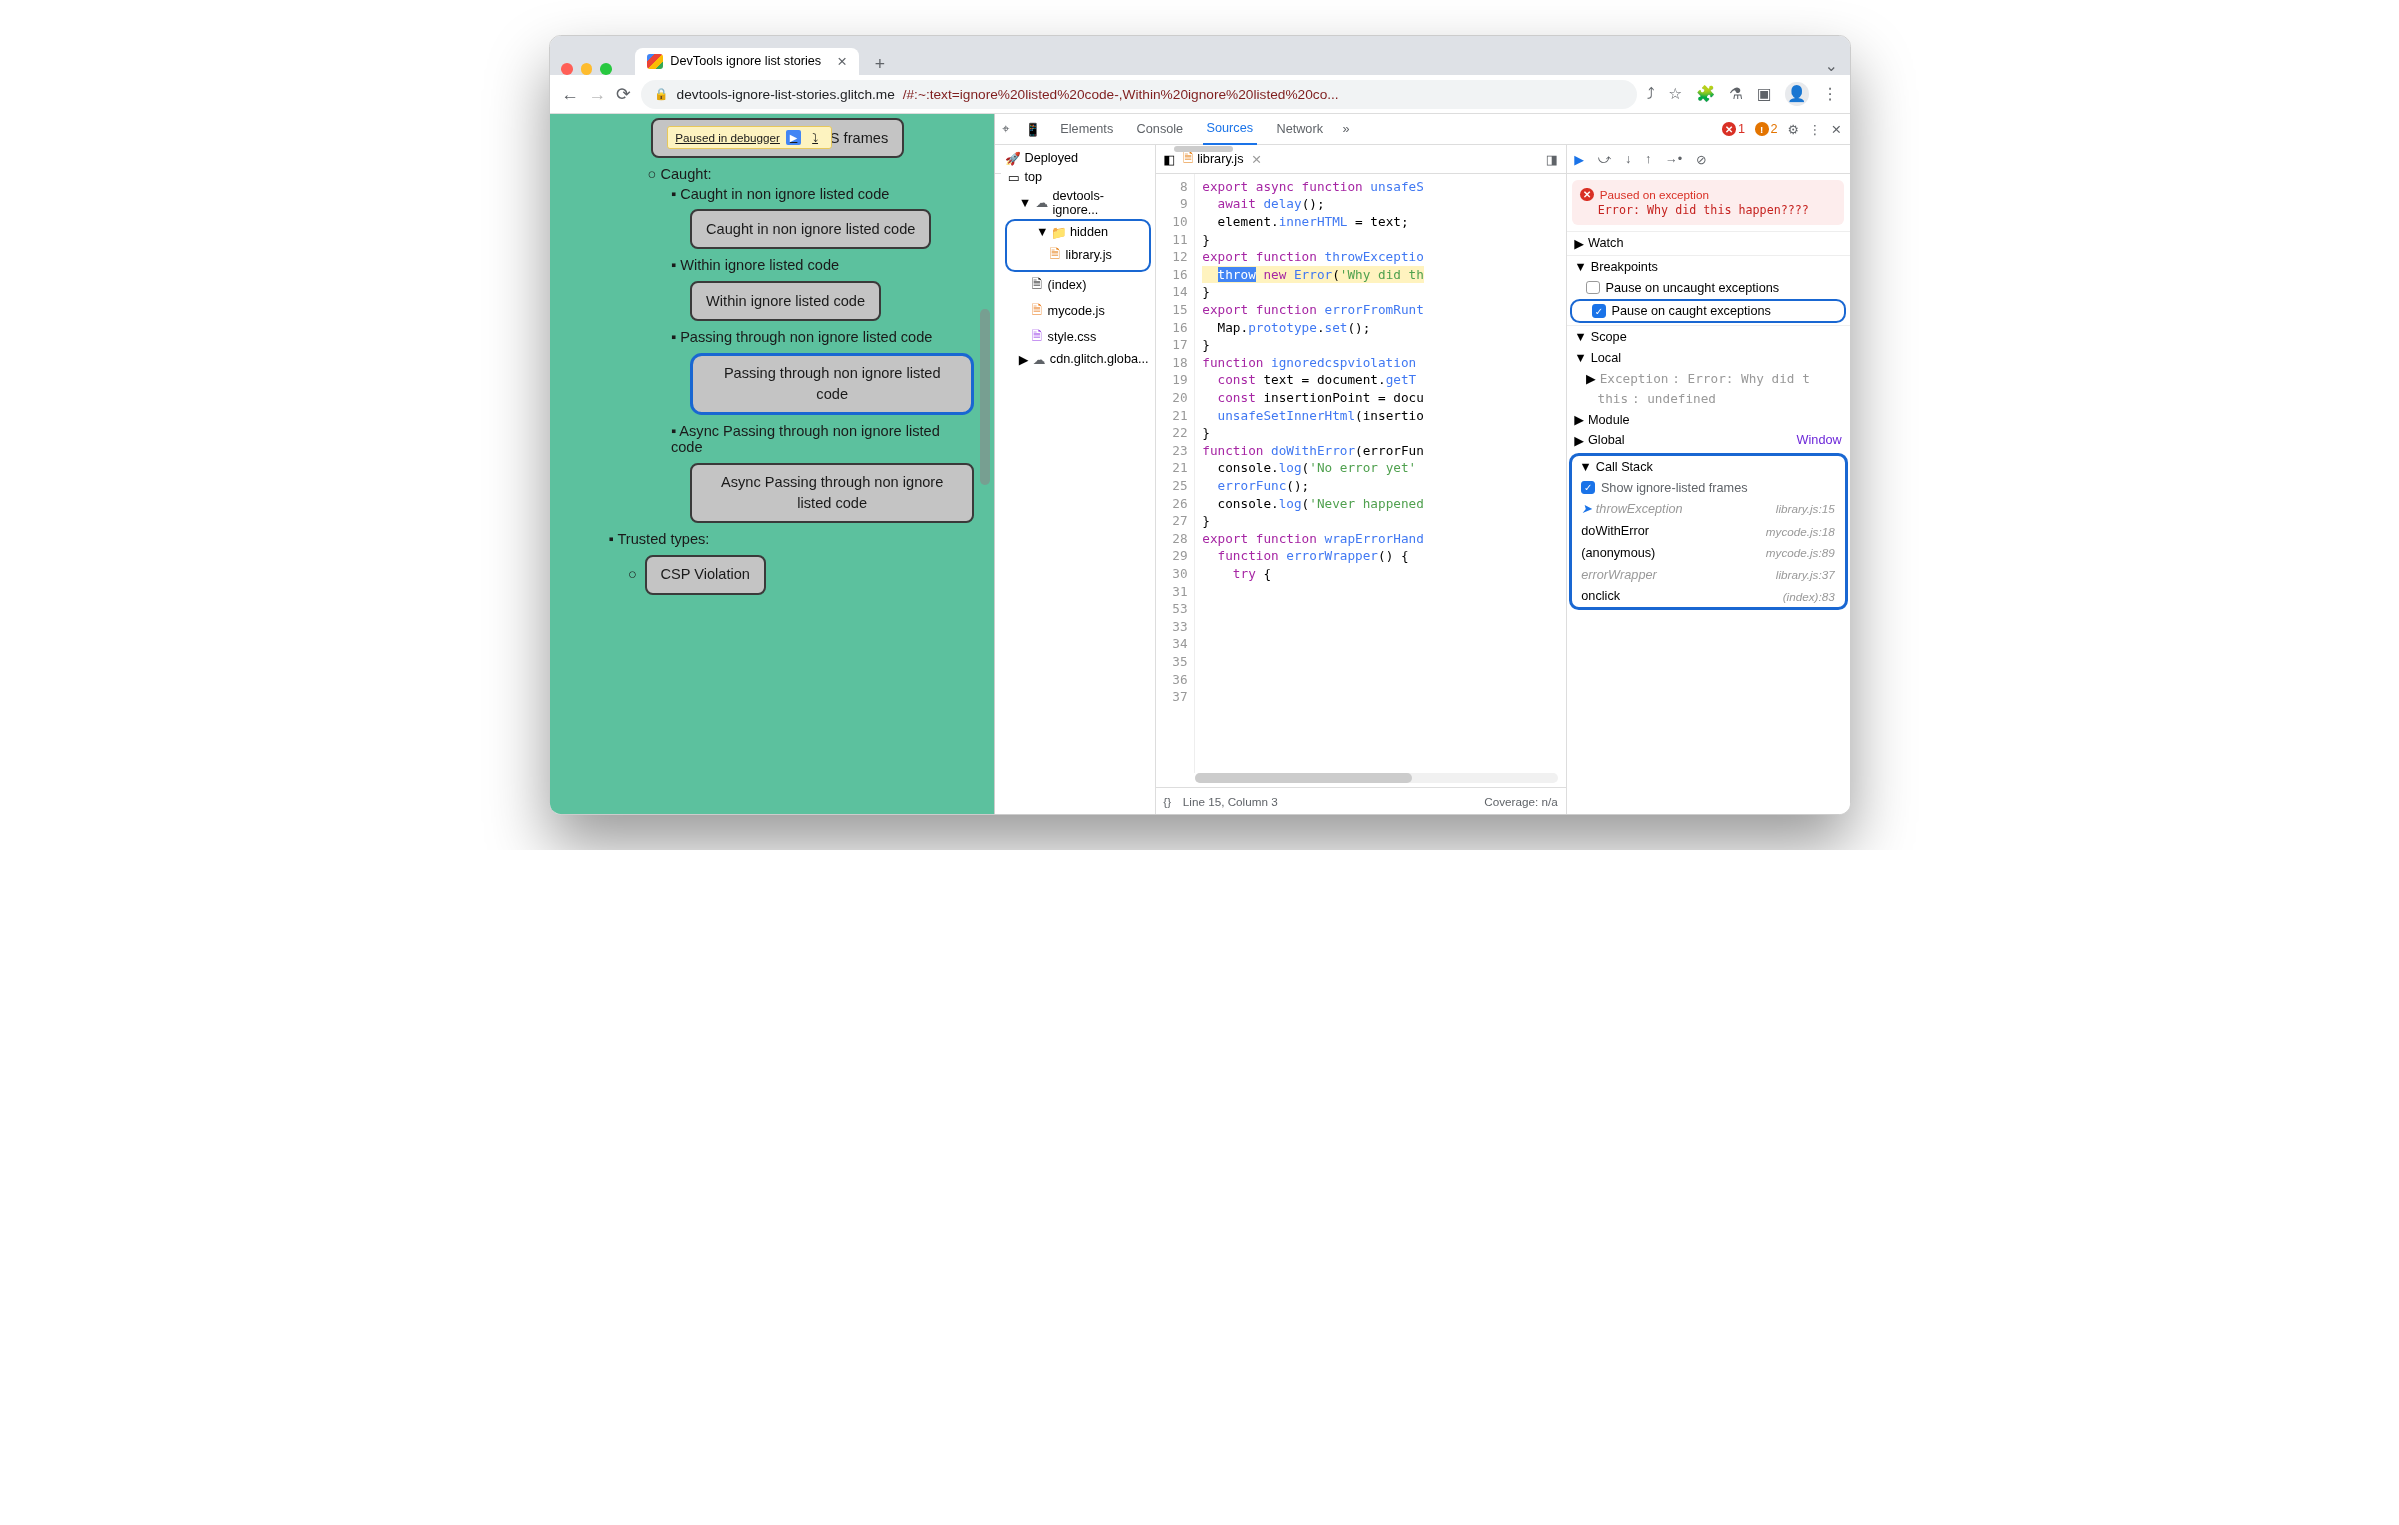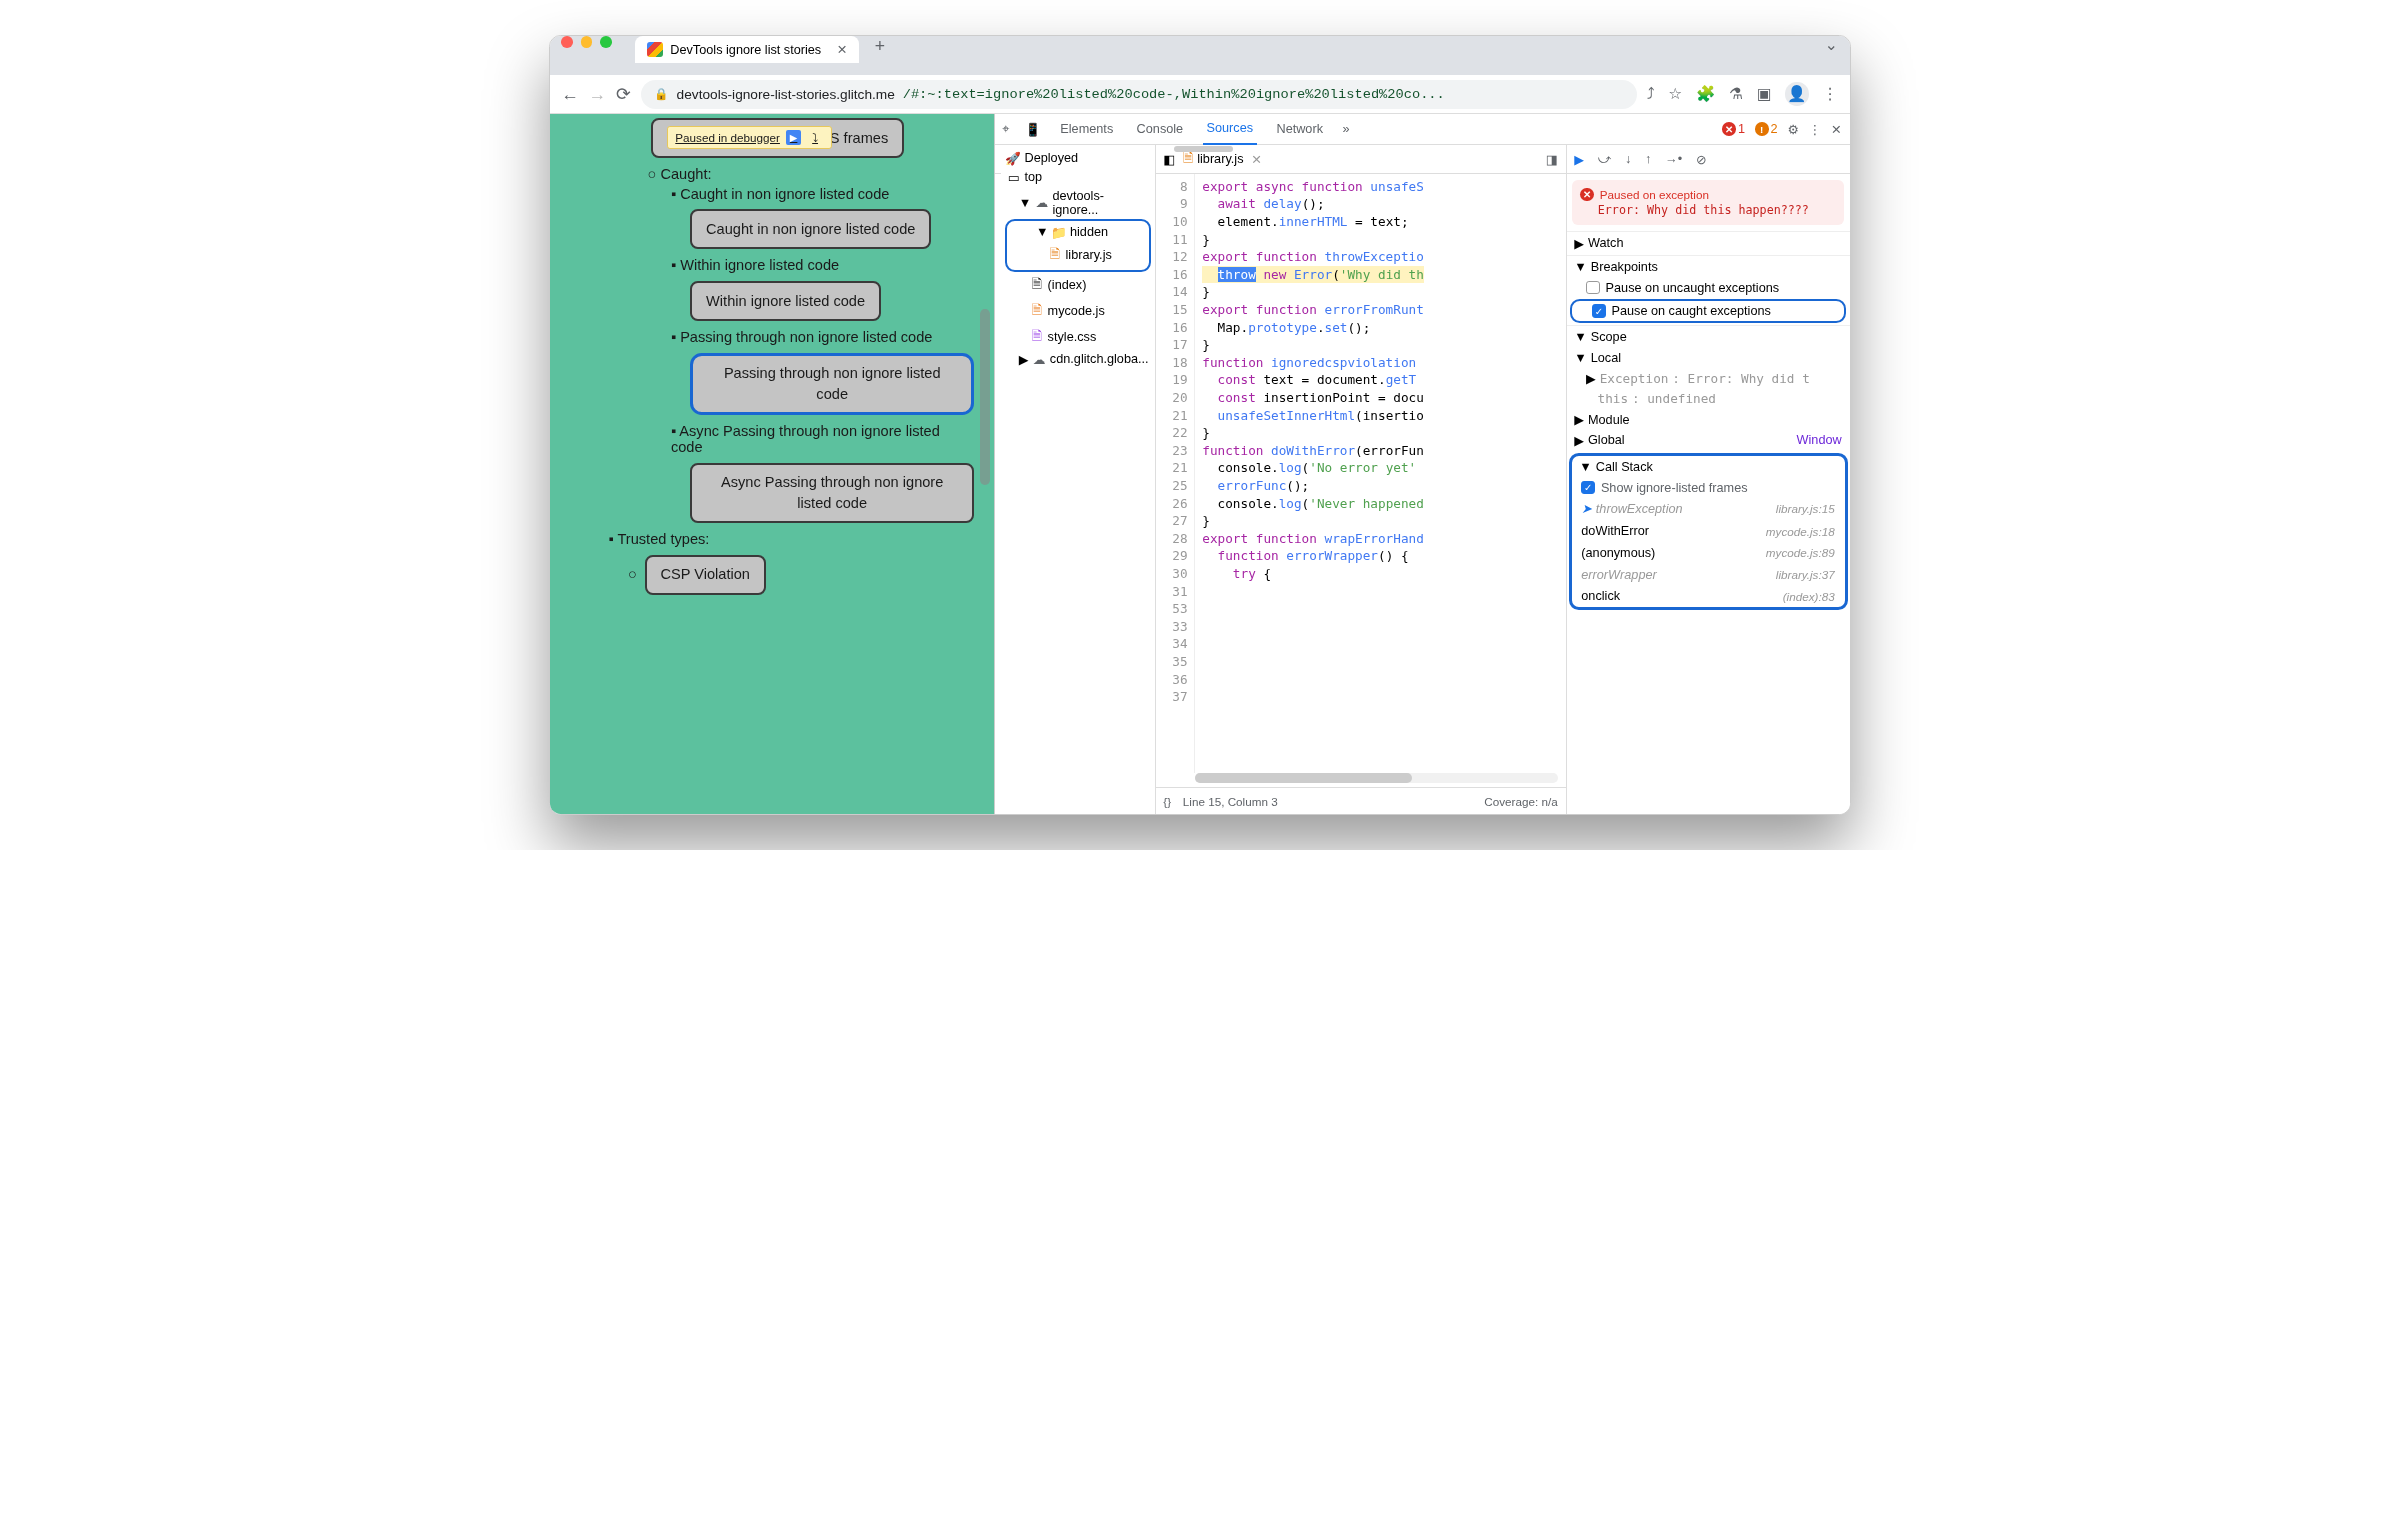"DevTools ignore list stories" .titlebar { align-items: flex-start -> flex-end }
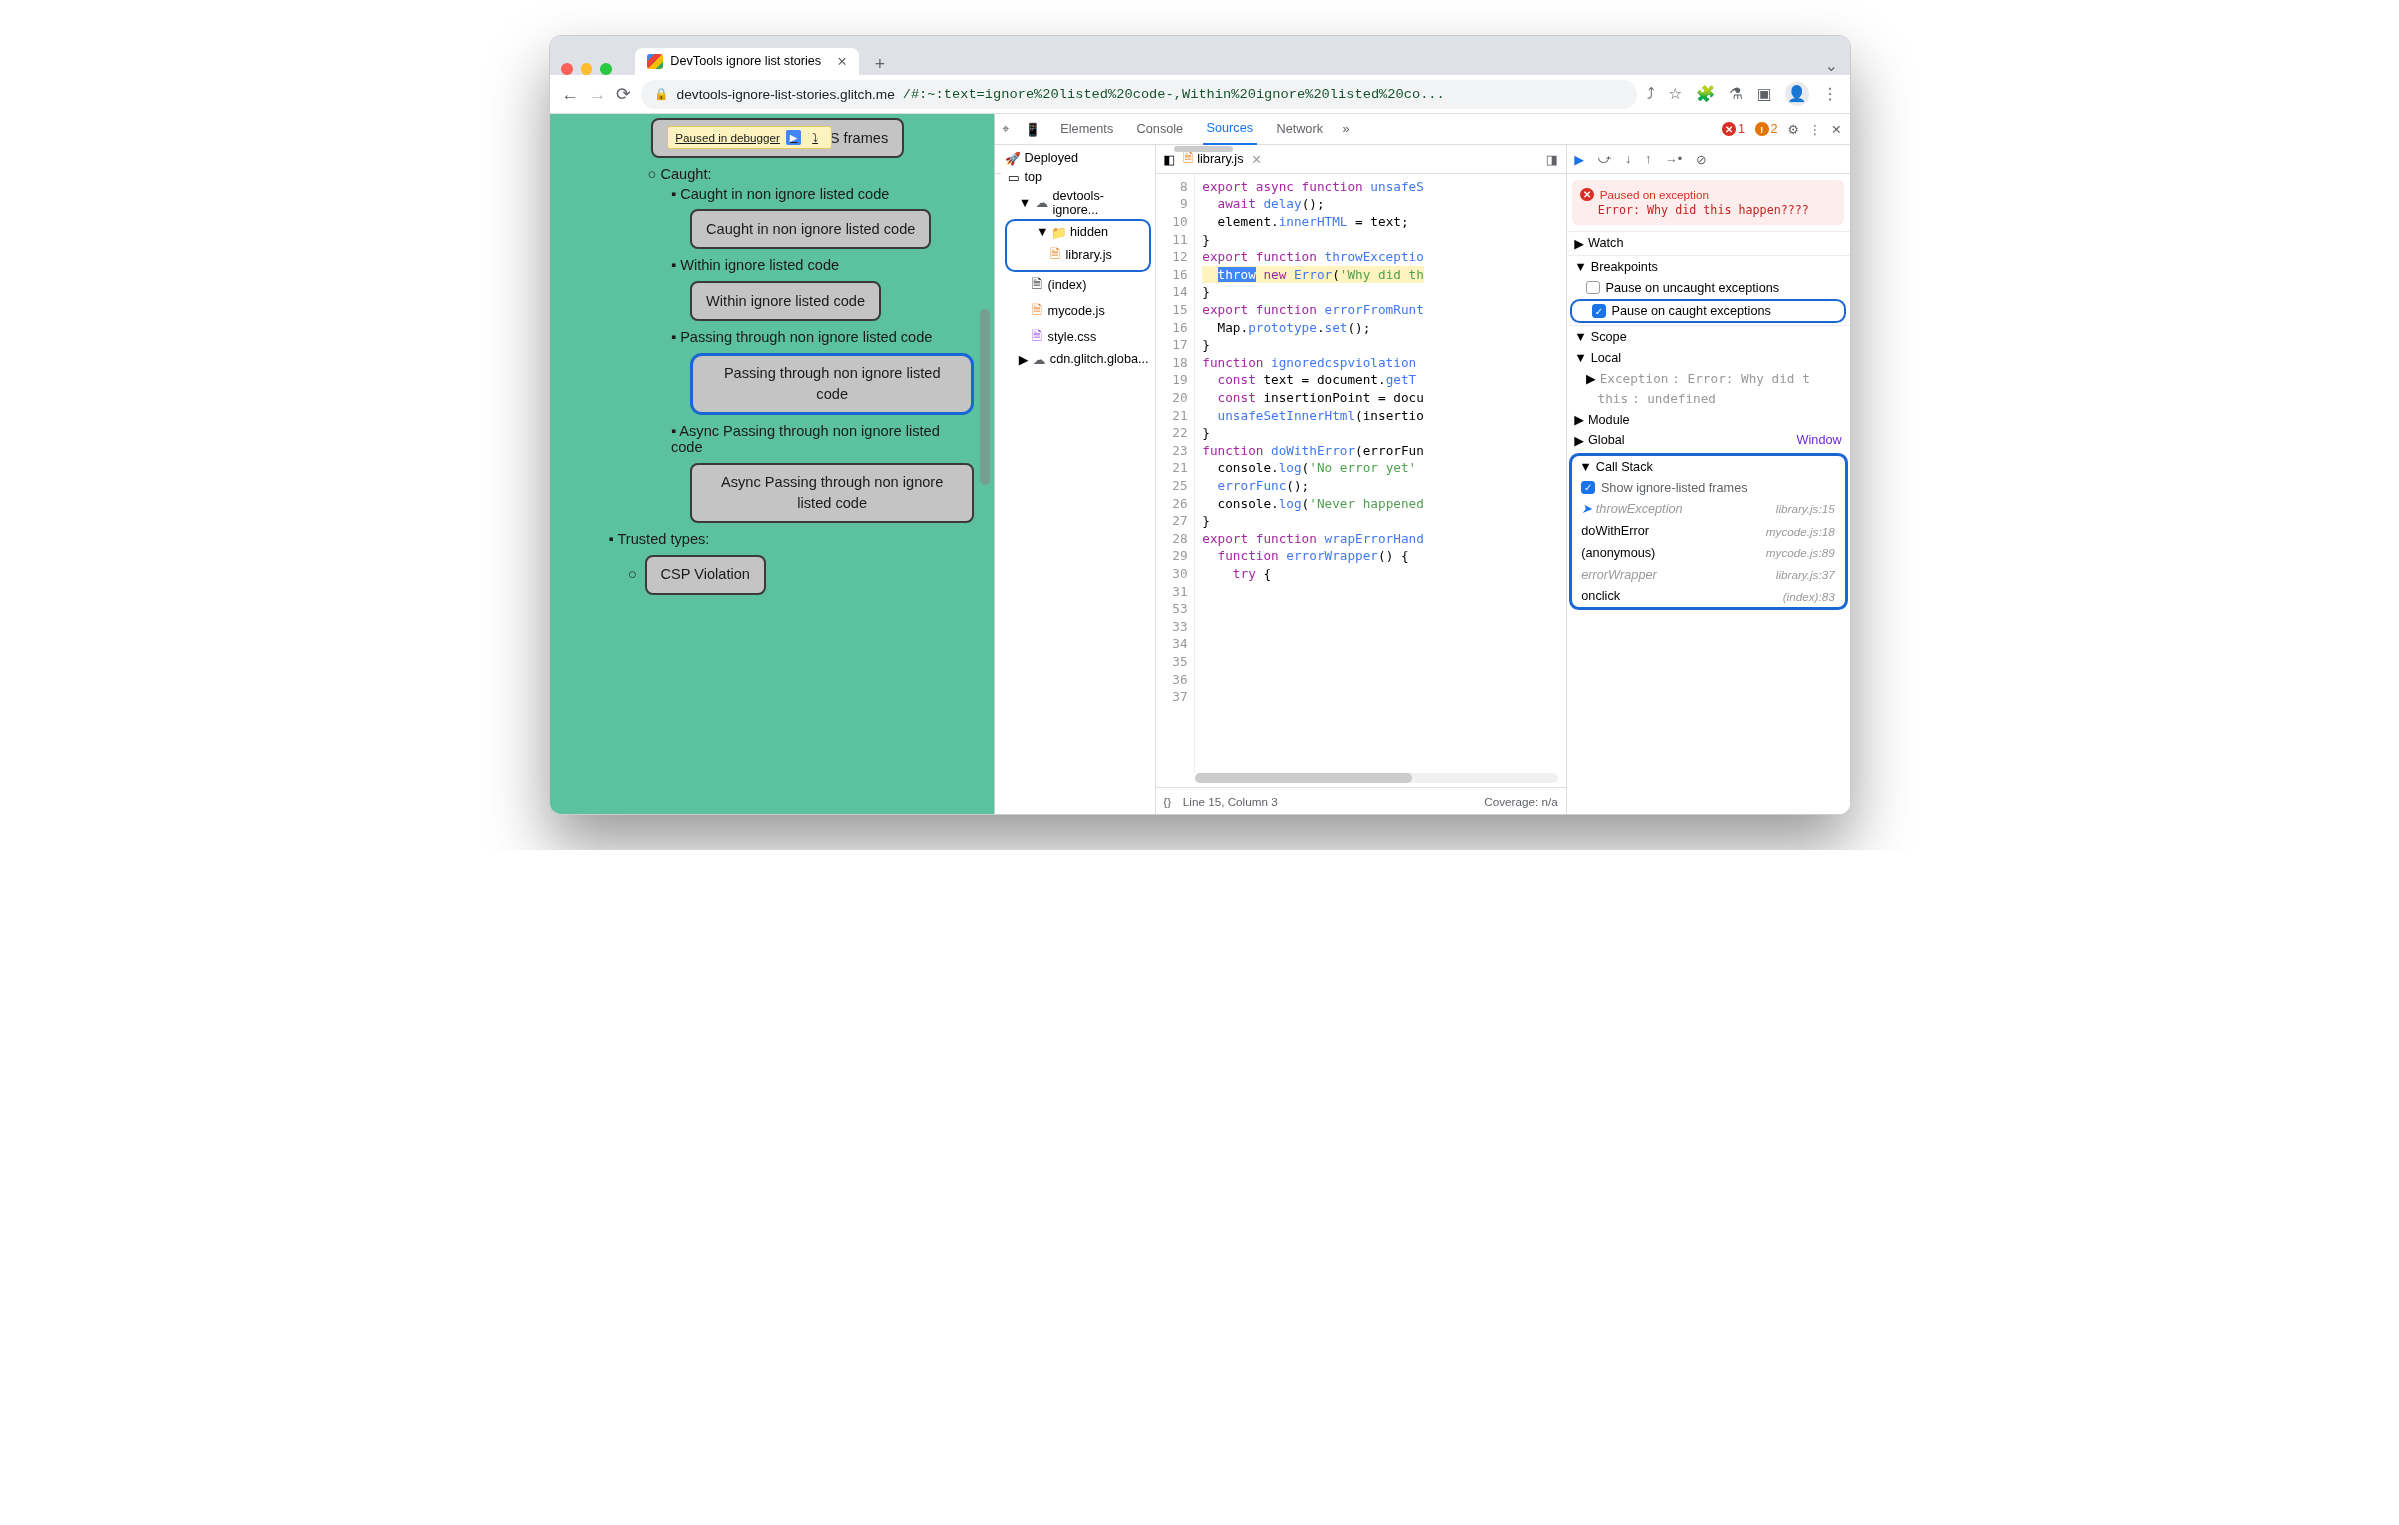"/#:~:text=ignore%20listed%20code-,Within" .urlbox .p { color: #14532d -> #7f1d1d; font-family: Liberation Mono, monospace -> none }
